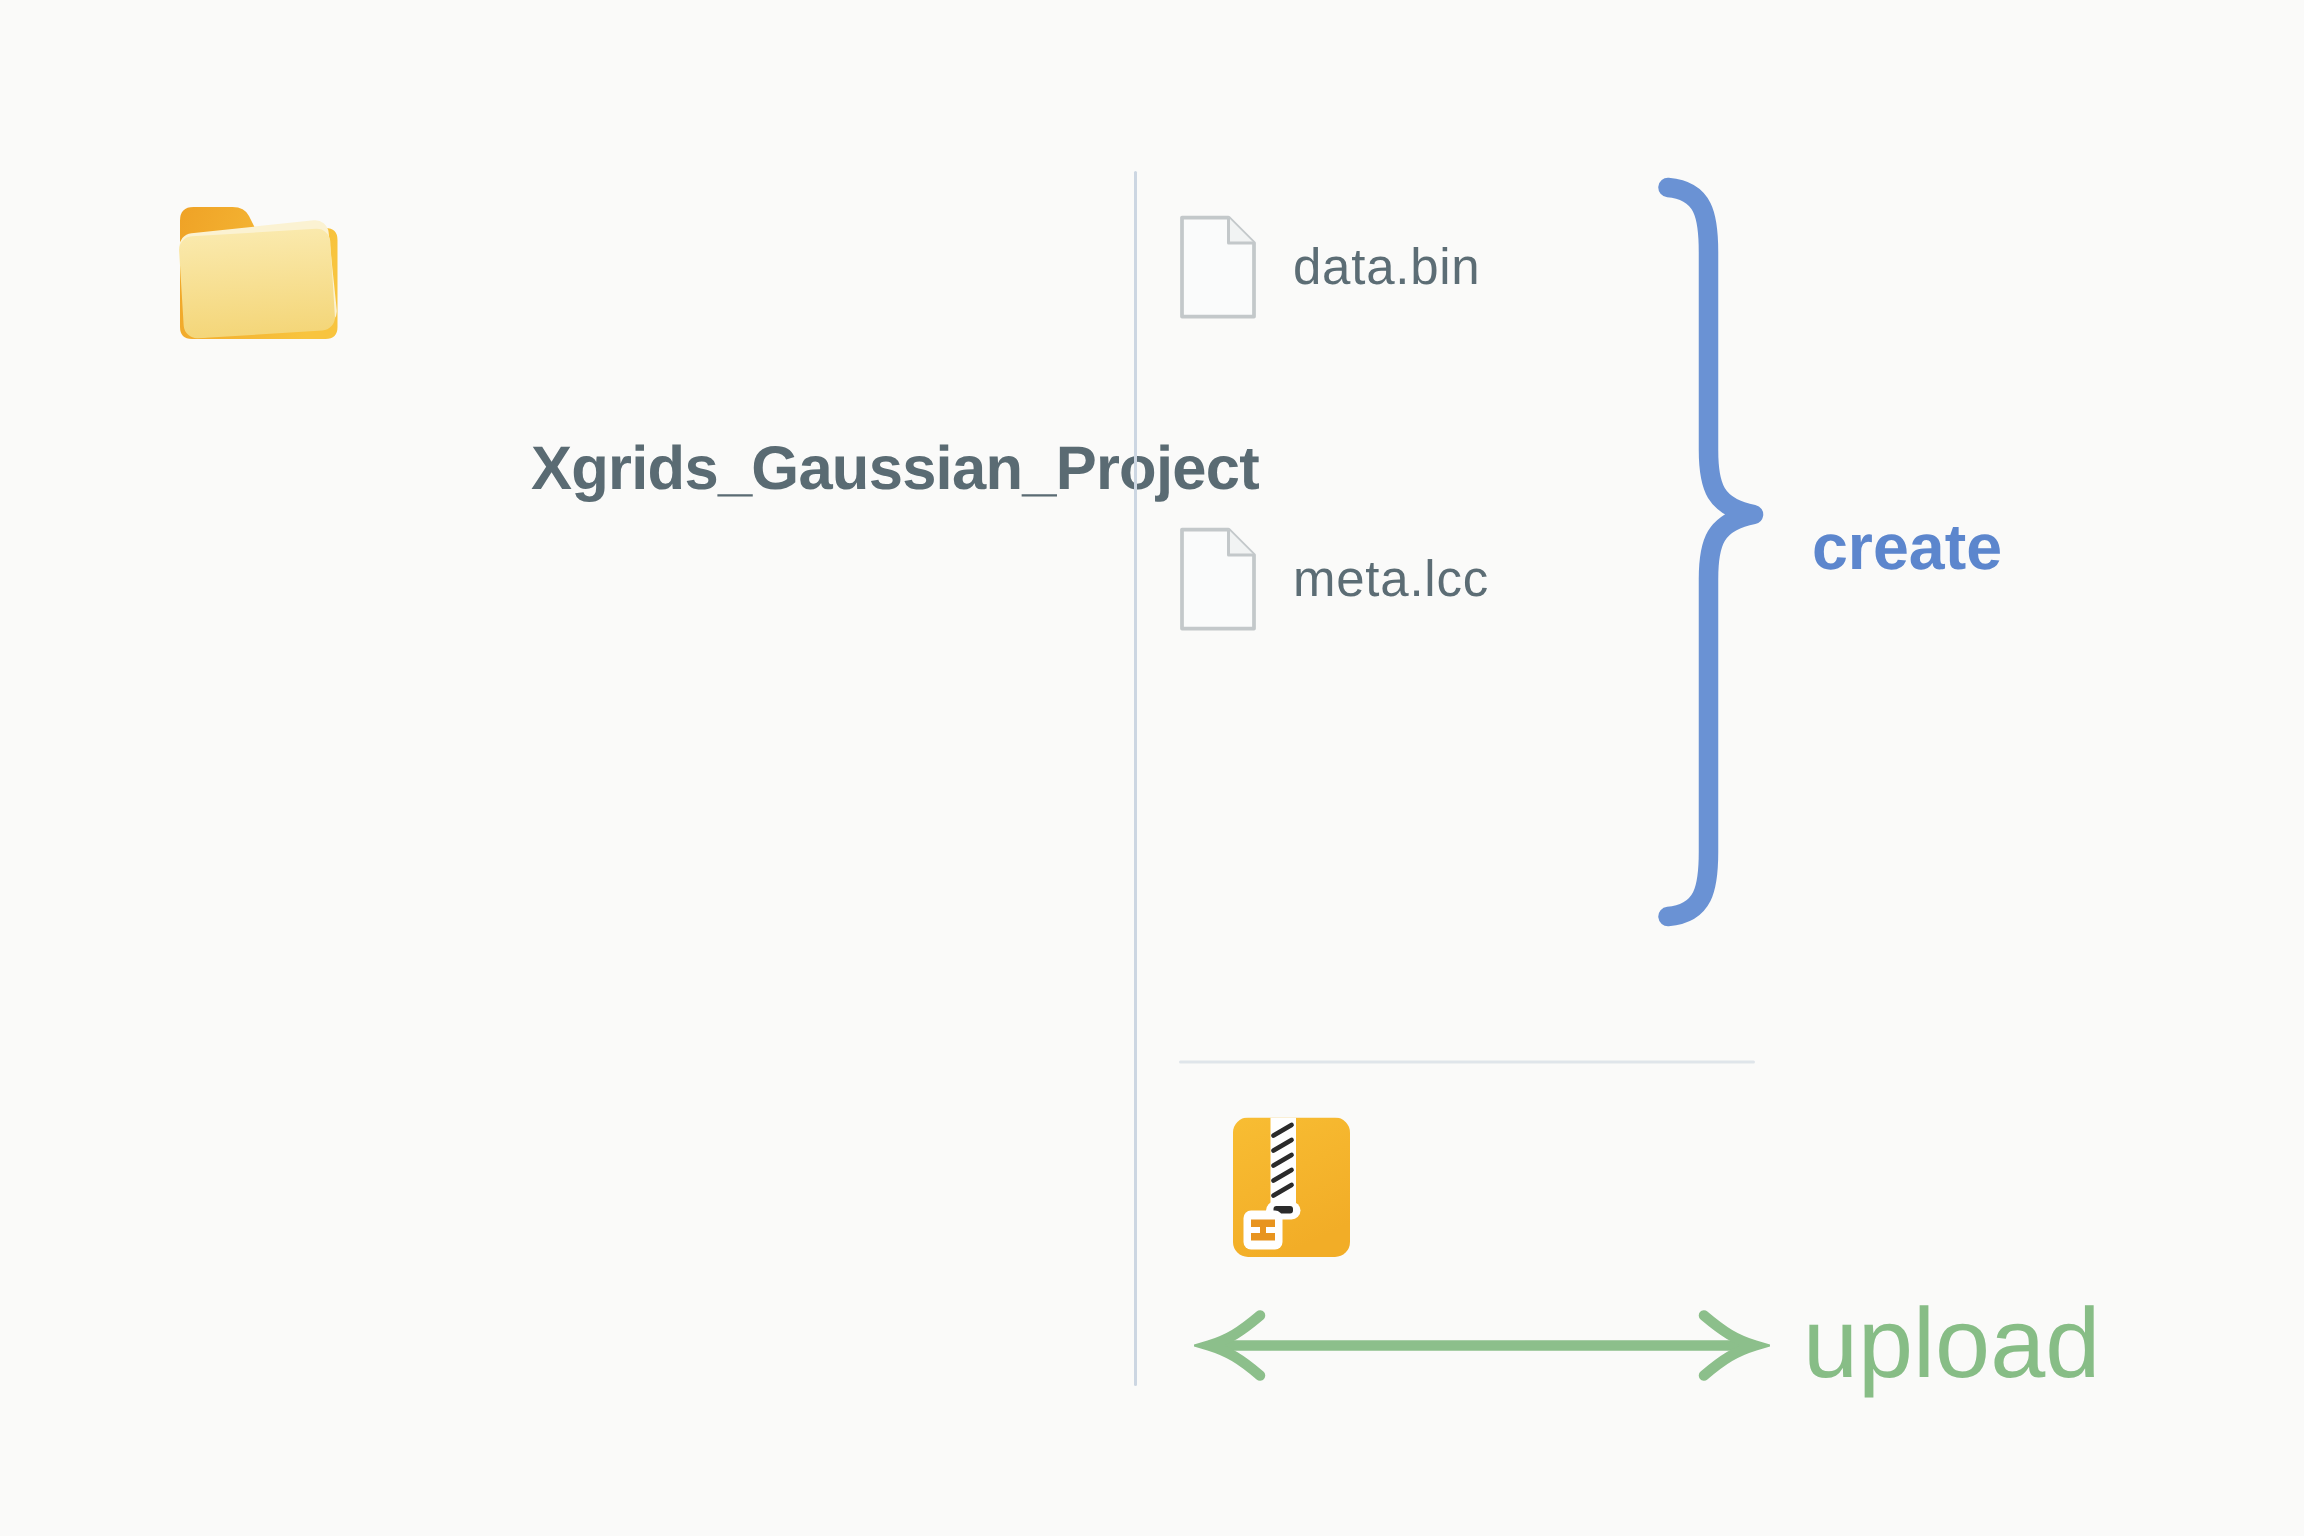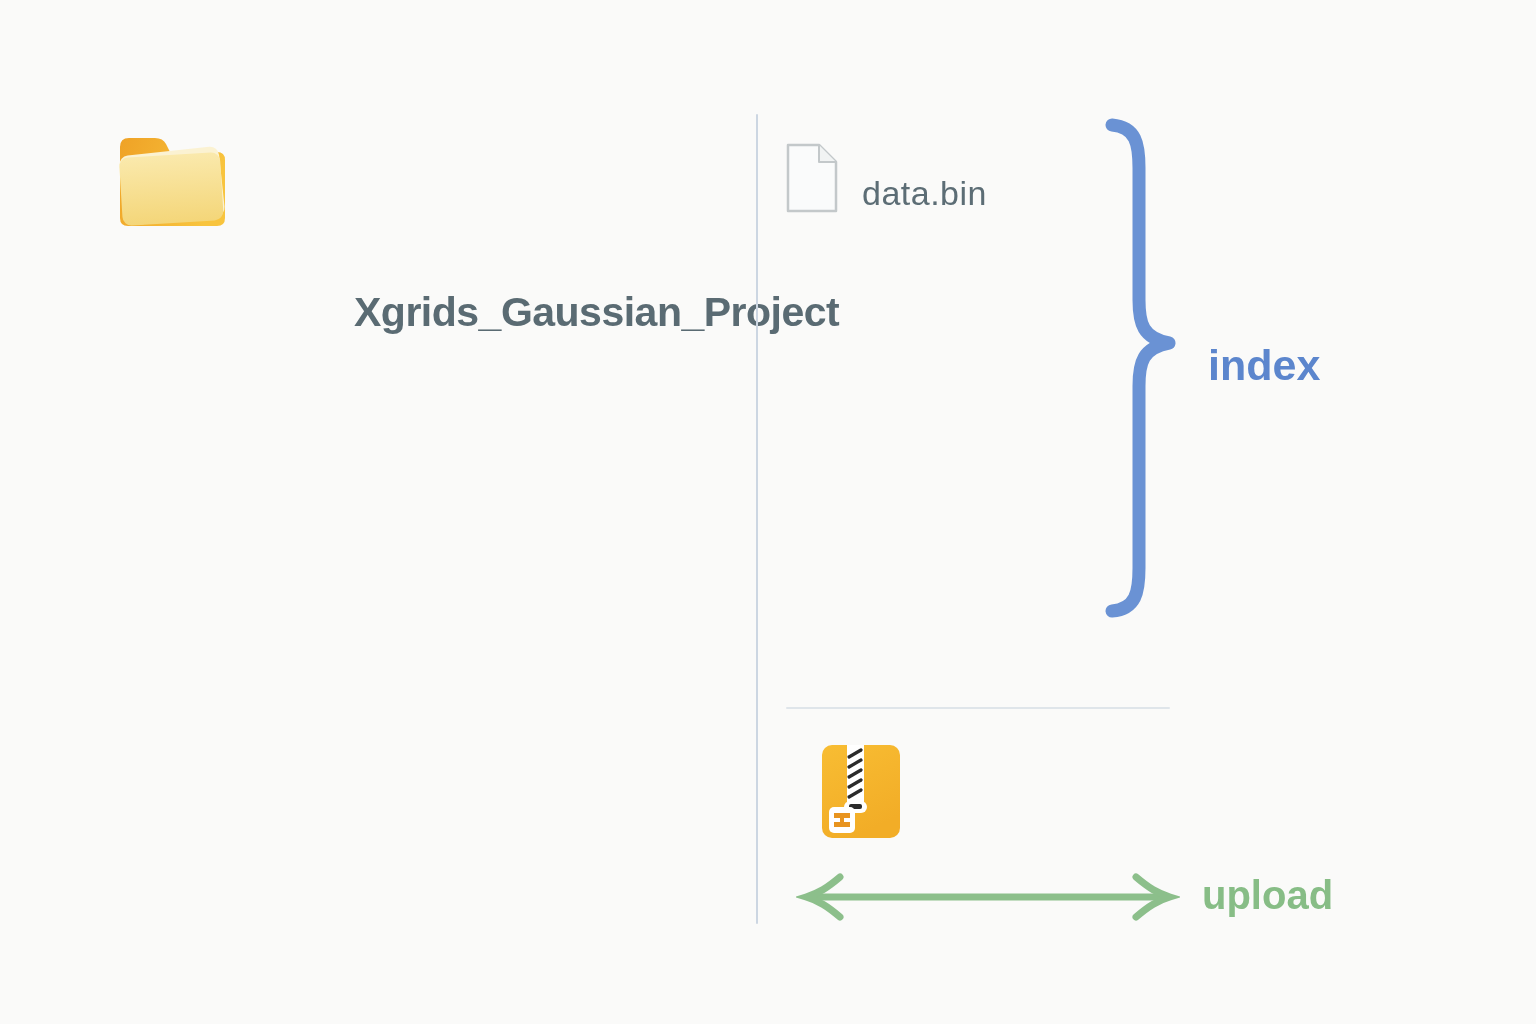"data.bin" .file-row.r1 { align-items: flex-end -> none }
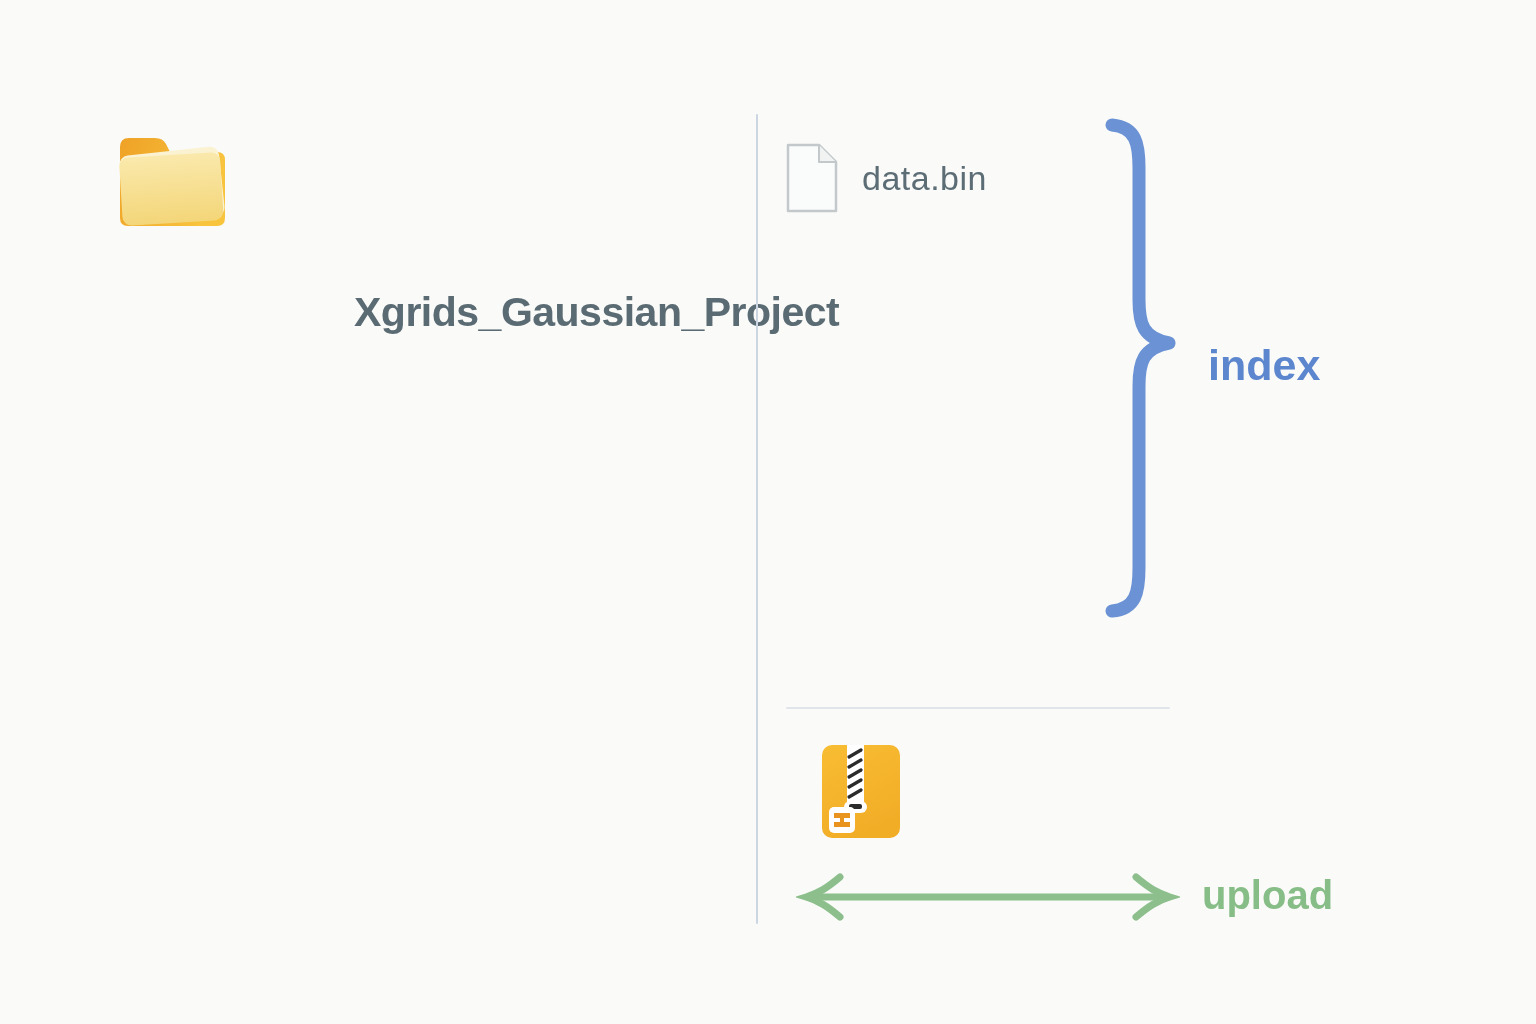"meta.lcc" div.abs { html: none -> <div> <svg> <path></path> <path></path> </svg> <span>meta.lcc</span> </div> }
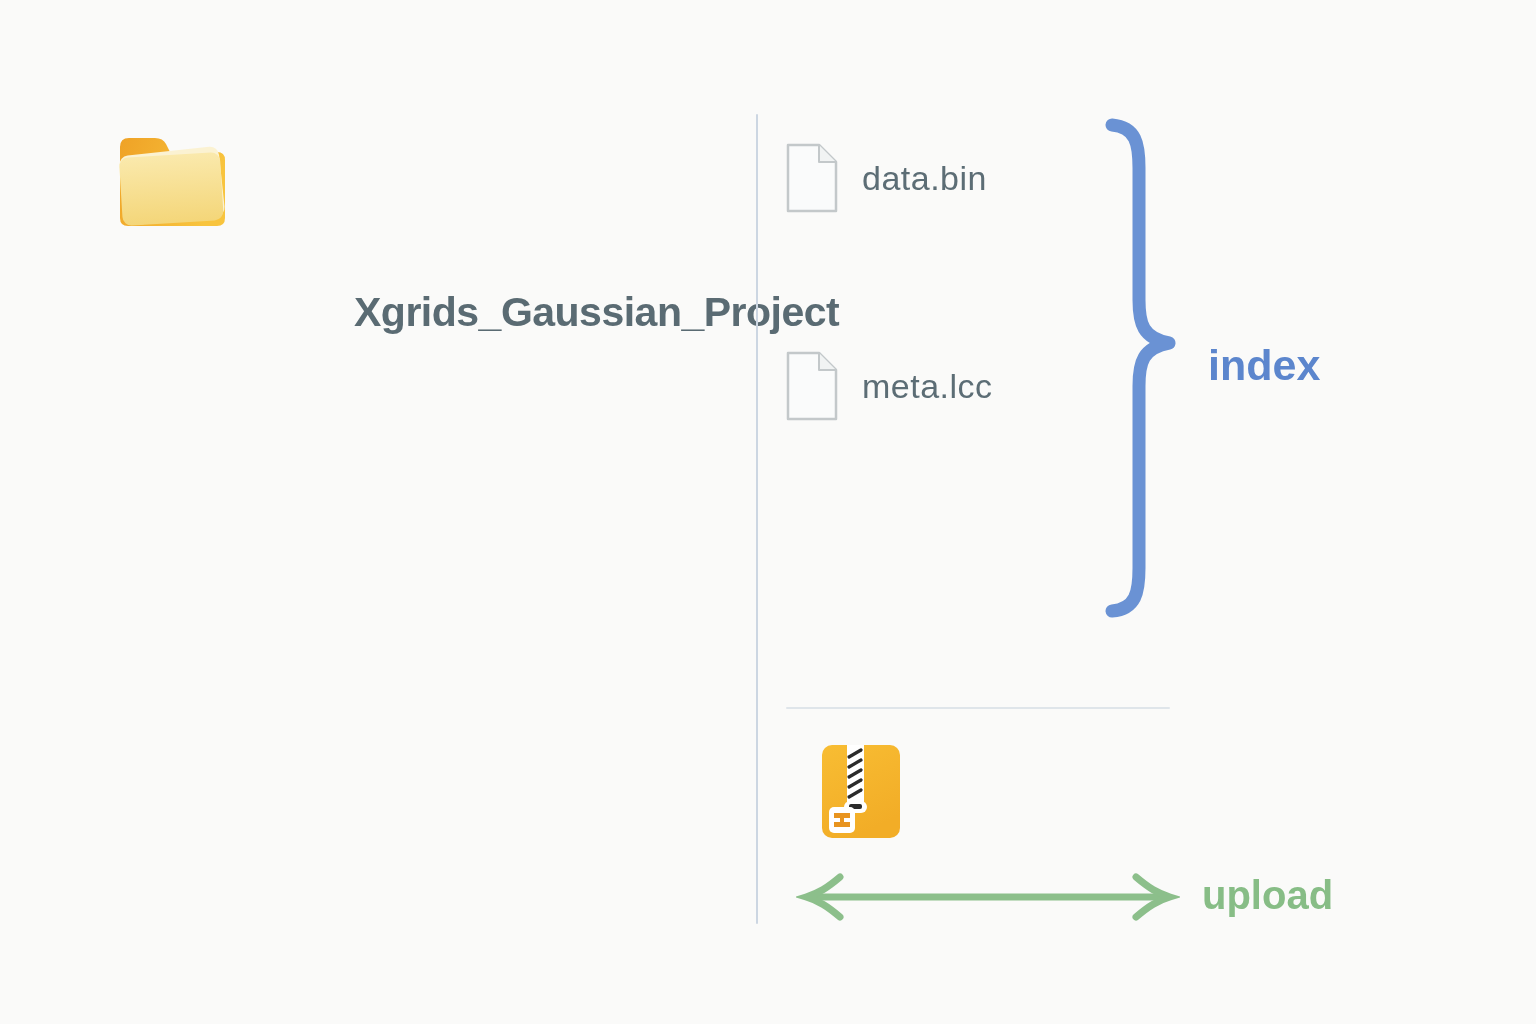"index" span.abs { text: index -> create }
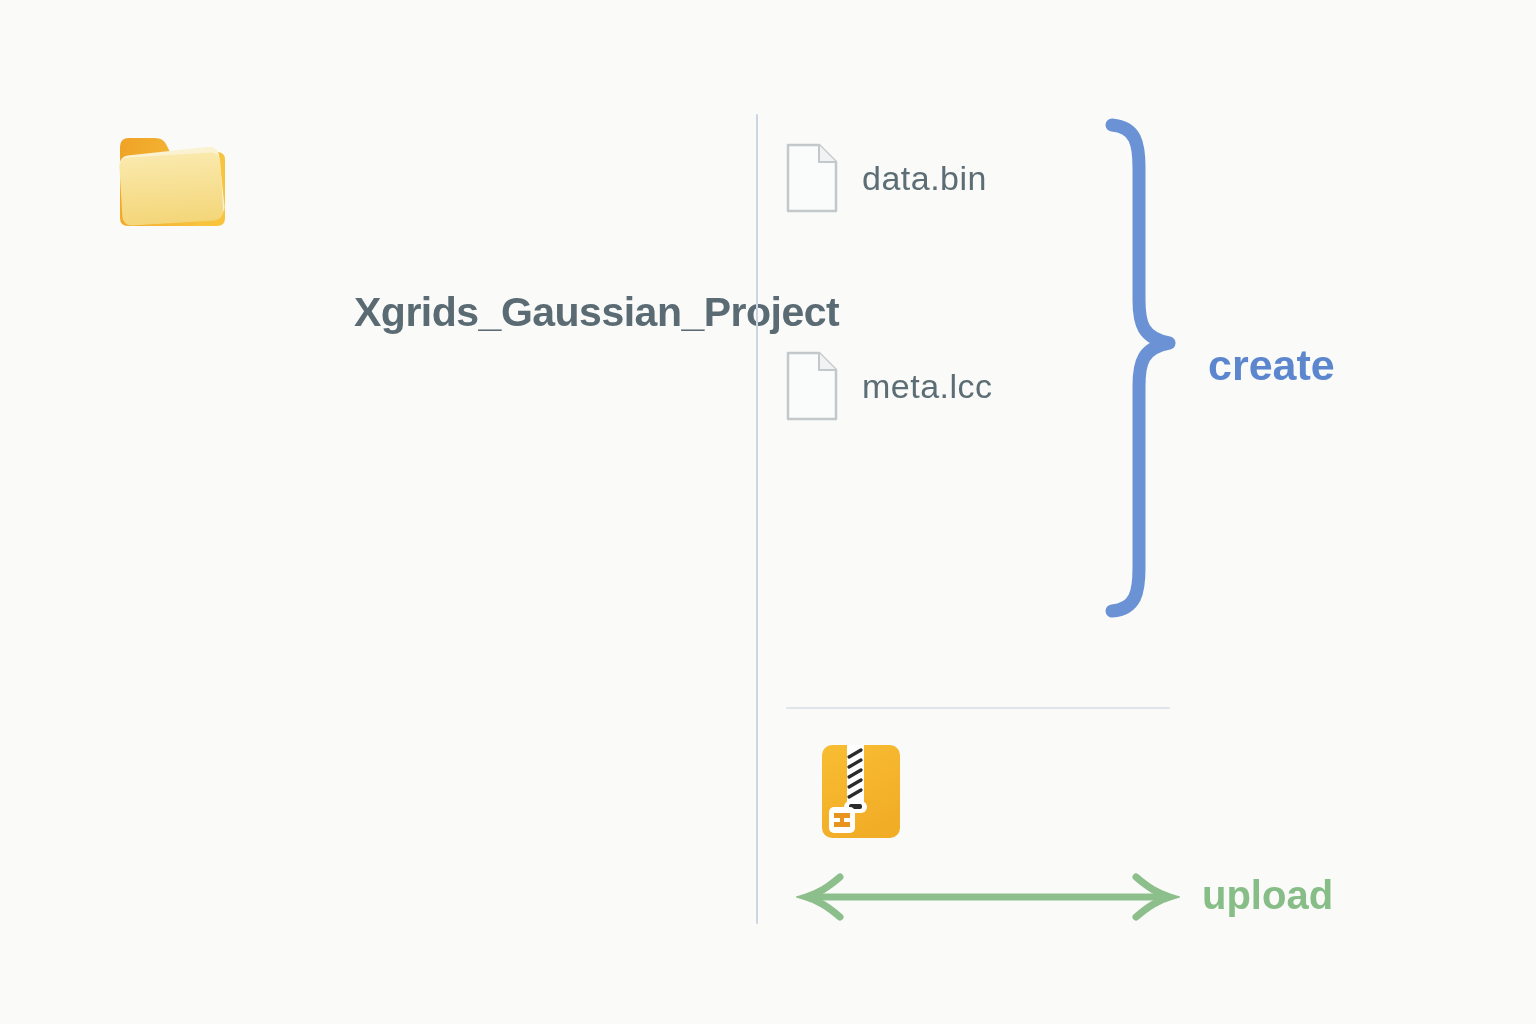"upload" .upload-label { font-size: 40px -> 66px; font-weight: 700 -> 400 }
